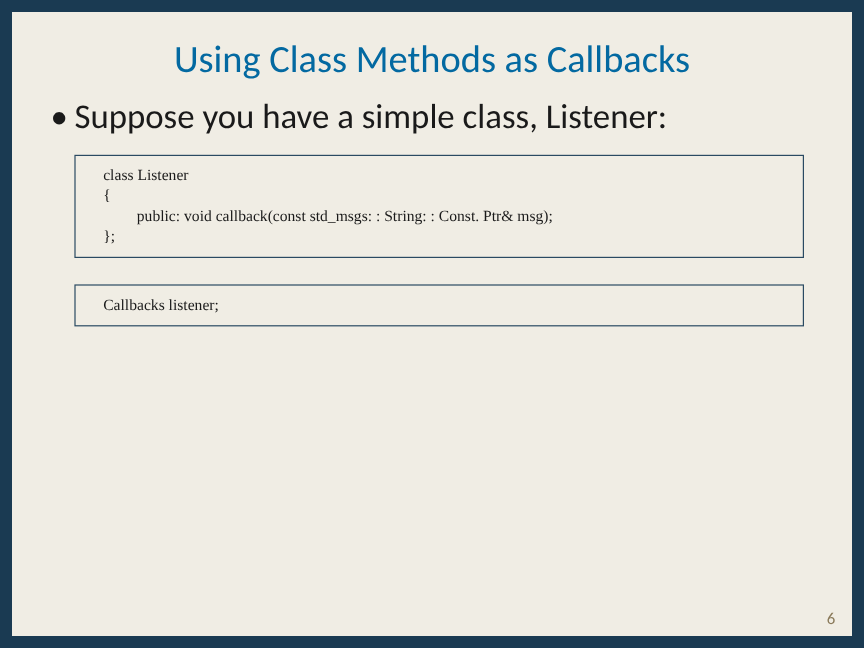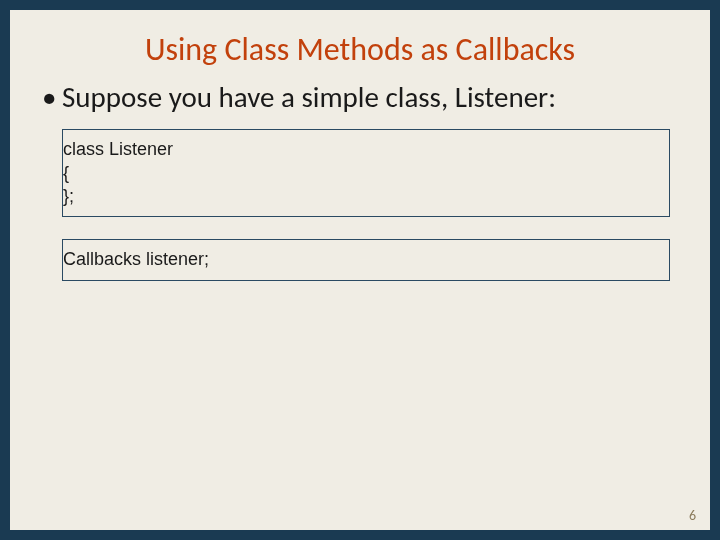"Using Class Methods as Callbacks" .title { color: #c2410c -> #0369a1 }
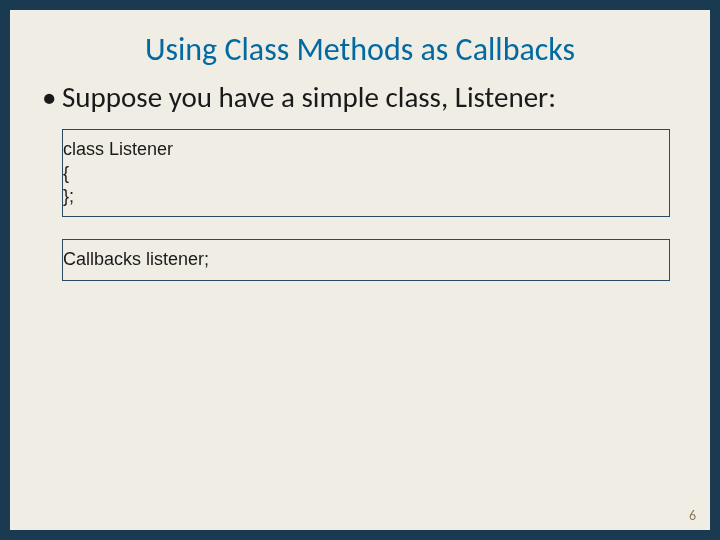"class Listener" .code-box { font-family: Liberation Sans, sans-serif -> Liberation Serif, serif; font-size: 18px -> 13px; padding: 8px 0 -> 8px 23px }
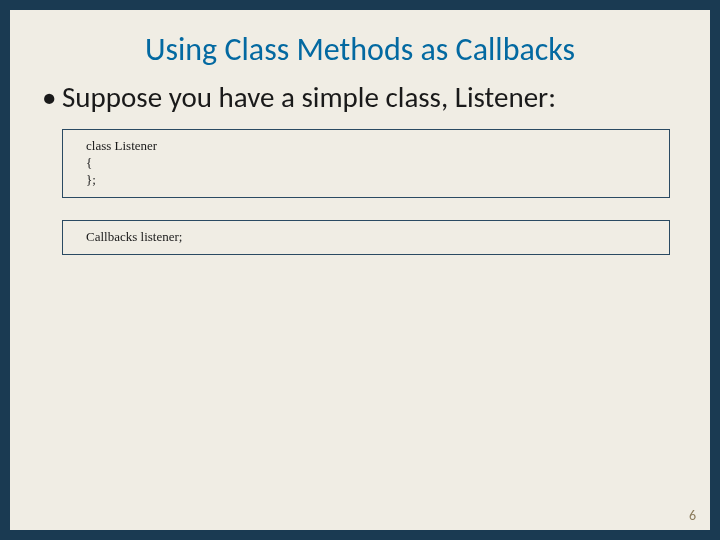"public: void callback(const std_msgs: :" div.code-line { html: none -> <div>public: void callback(const std_msgs: : String: : Const. Ptr&amp; msg);</div> }
